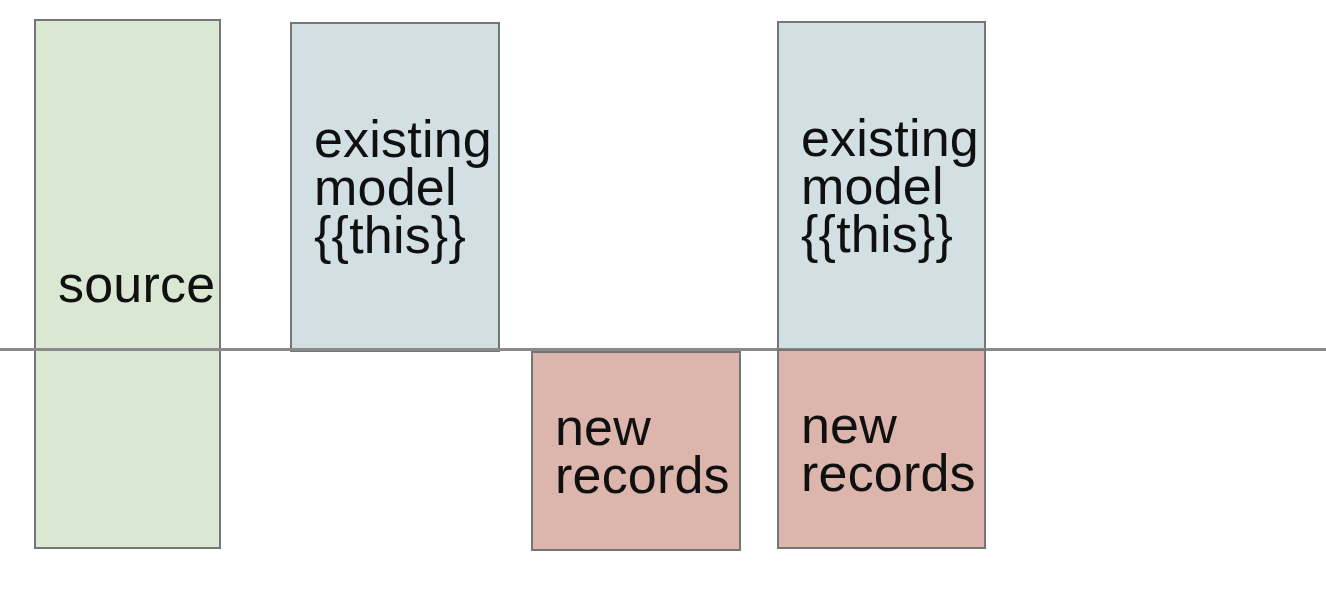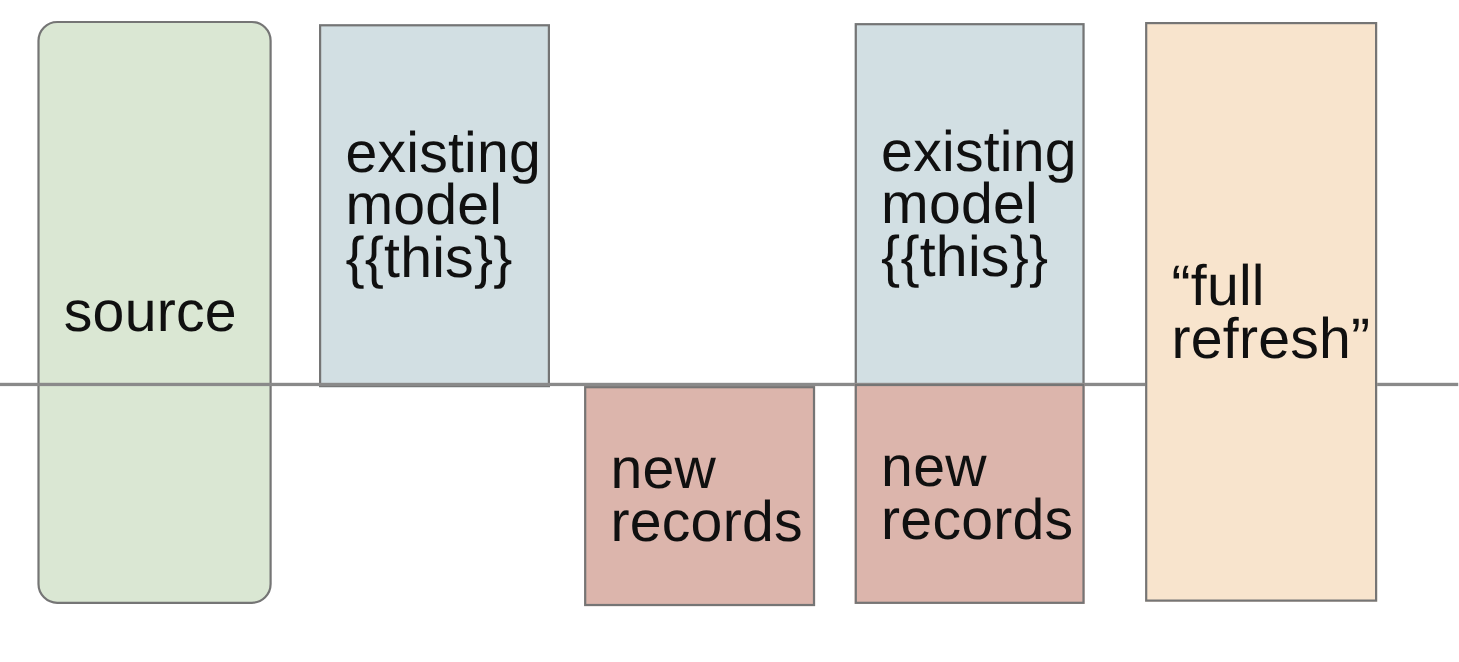"source" .box-source { border-radius: 18px -> none; width: 213px -> 187px }
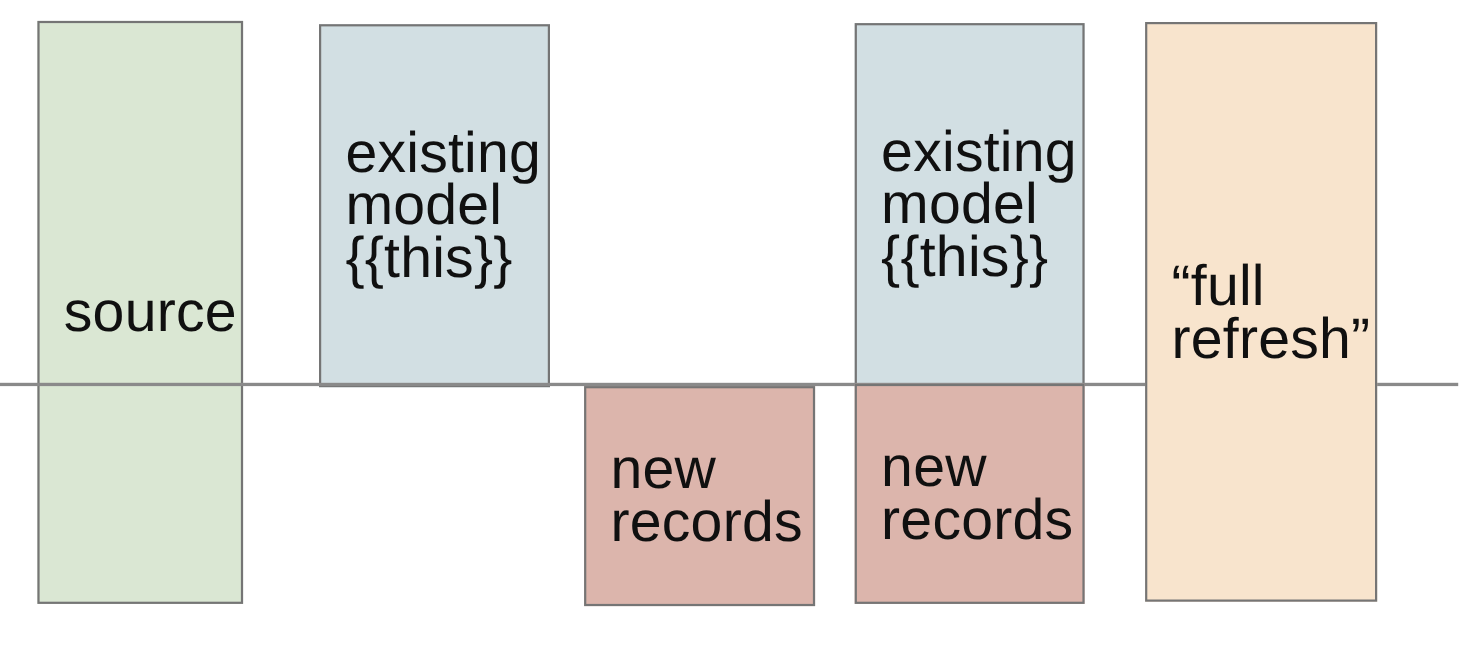"“full" div.box { html: <div> <span>“full refresh”</span> </div> -> none }
